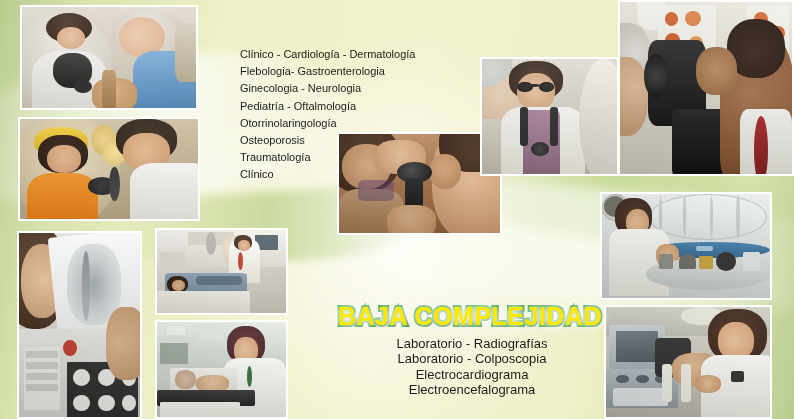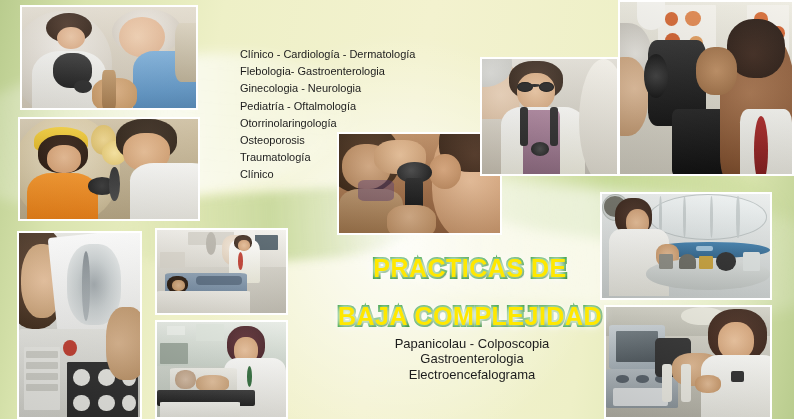"PRACTICAS DE" div.headline { html: <div>PRACTICAS DE</div> -> none }
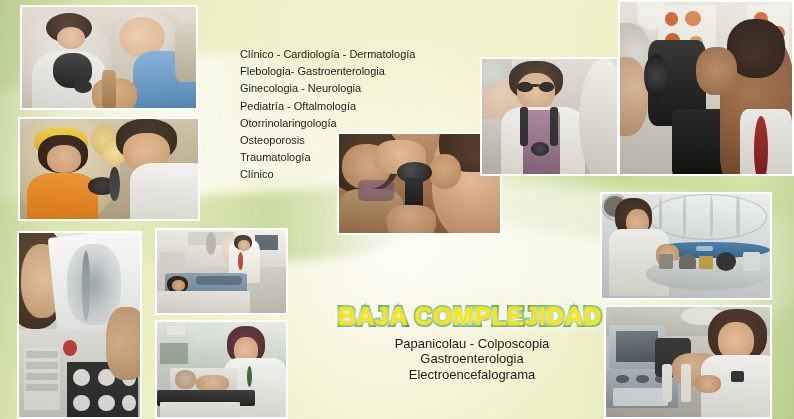"Laboratorio - Radiografías" div { html: none -> <div>Laboratorio - Radiografías</div> }
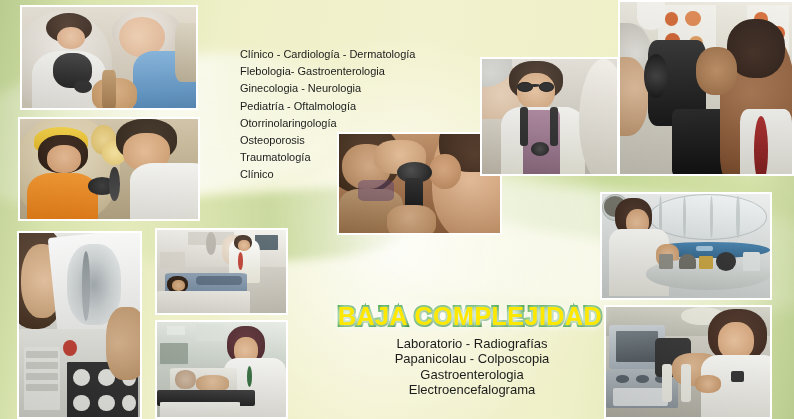"Papanicolau - Colposcopia" div { text: Papanicolau -> Laboratorio }
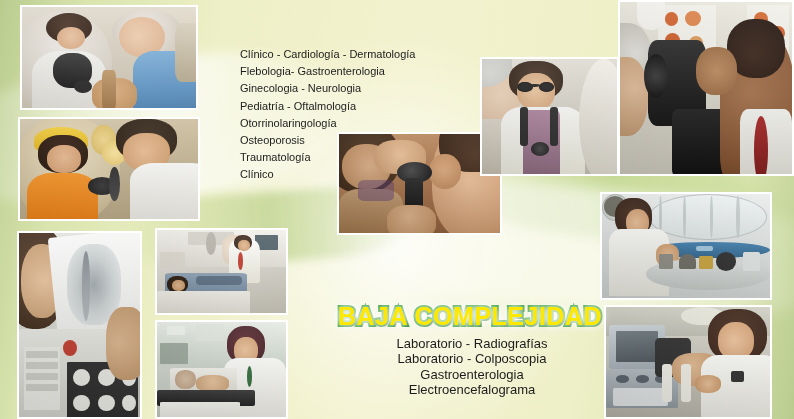"Gastroenterologia" div { text: Gastroenterologia -> Electrocardiograma }
